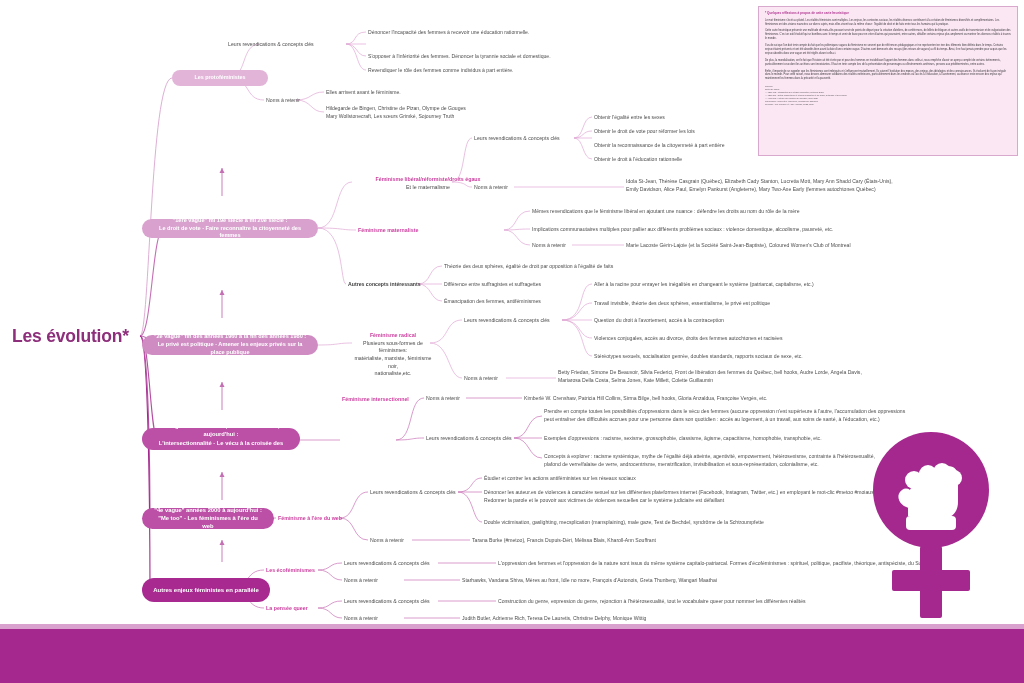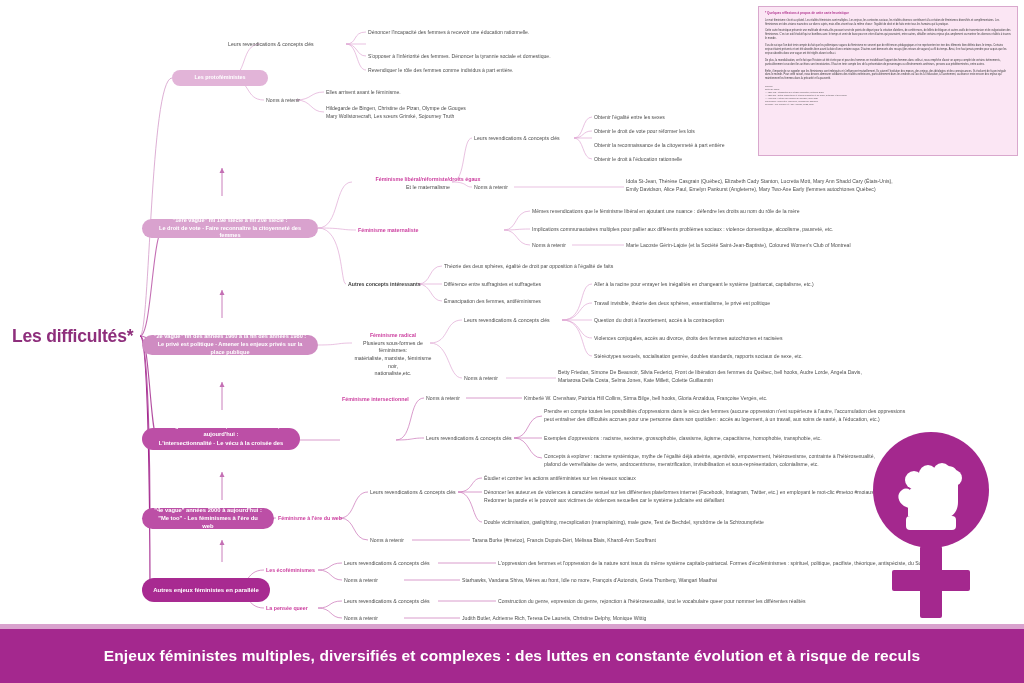"Les difficultés*" div.root-title { text: difficultés -> évolution }
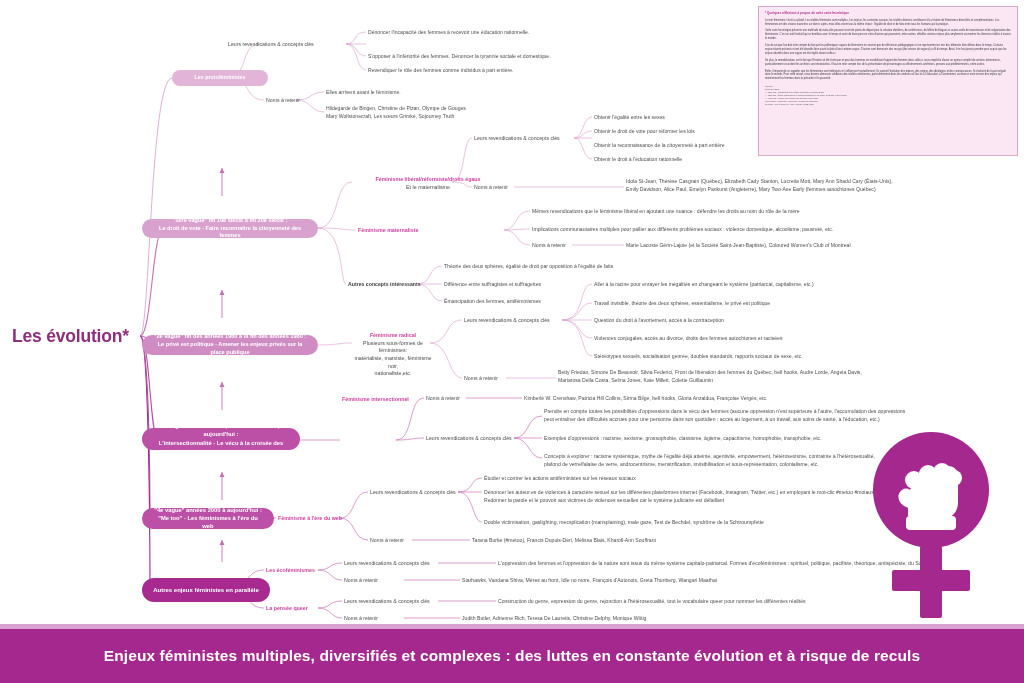"Enjeux féministes multiples, diversifiés" div.footer-title { html: <div>Enjeux féministes multiples, diversifiés et complexes : des luttes en constante évolution et à risque de reculs</div> -> none }
